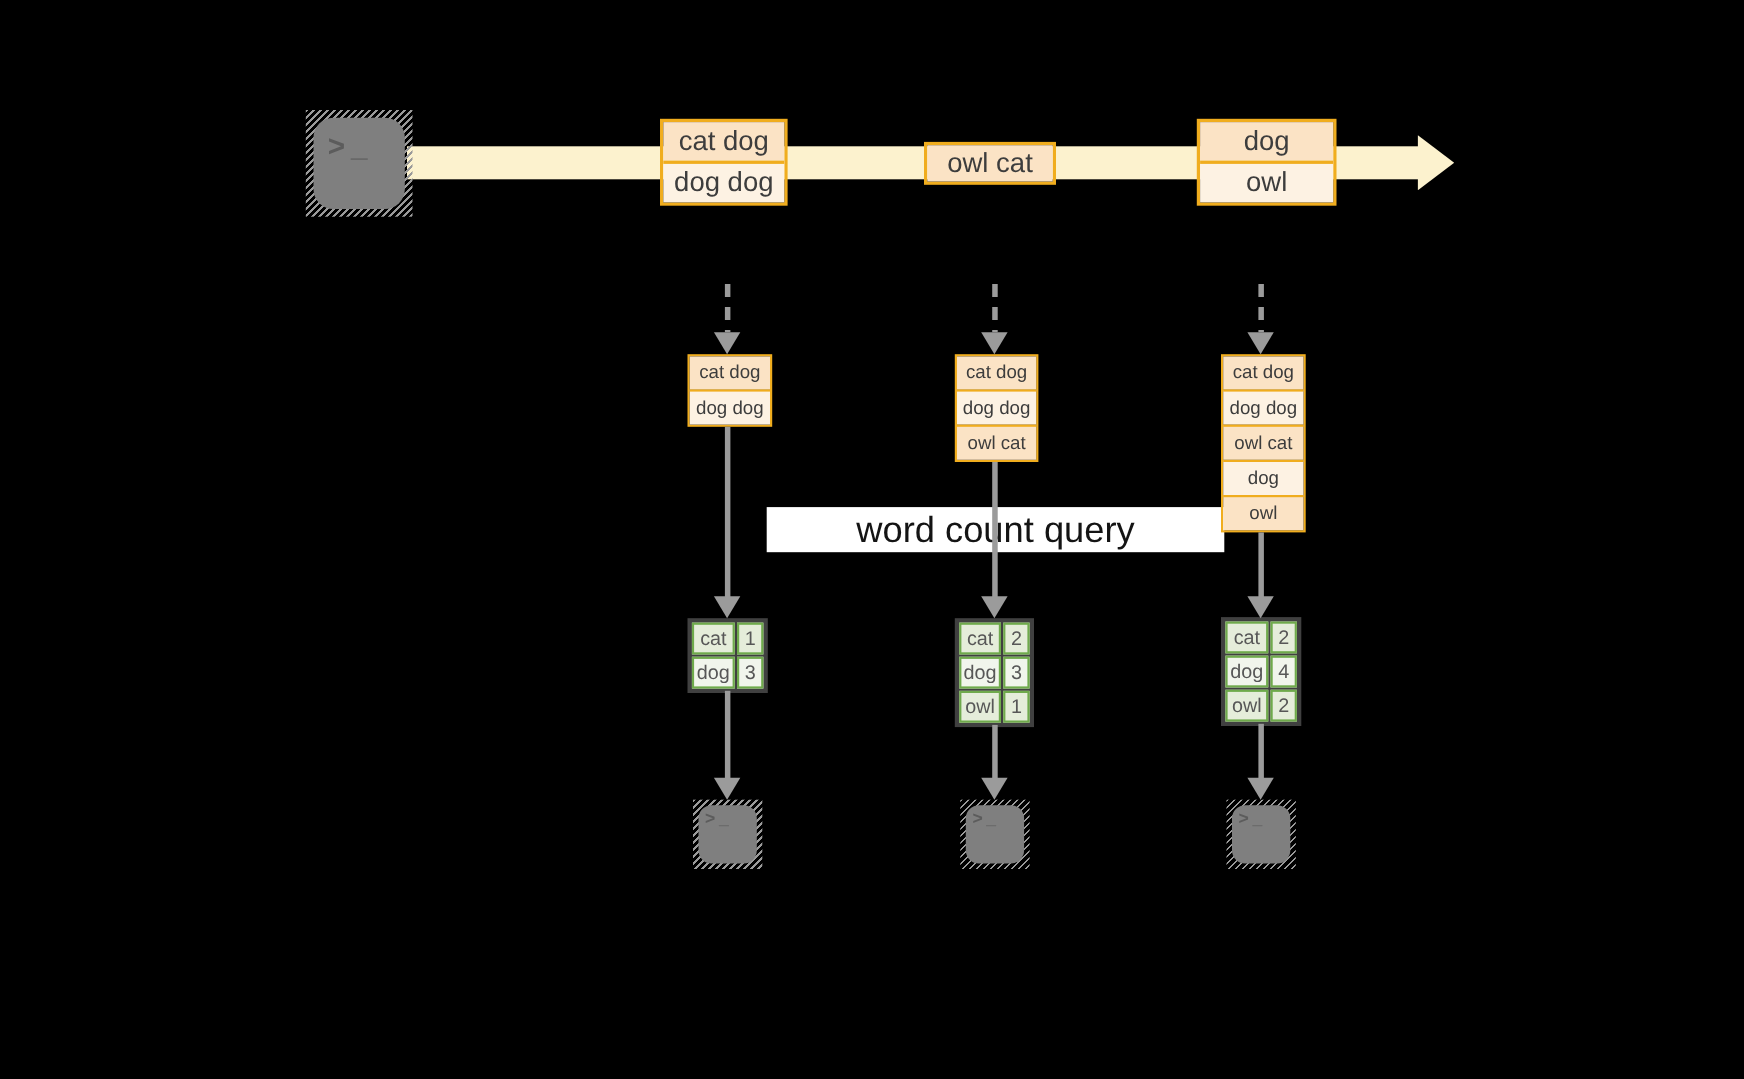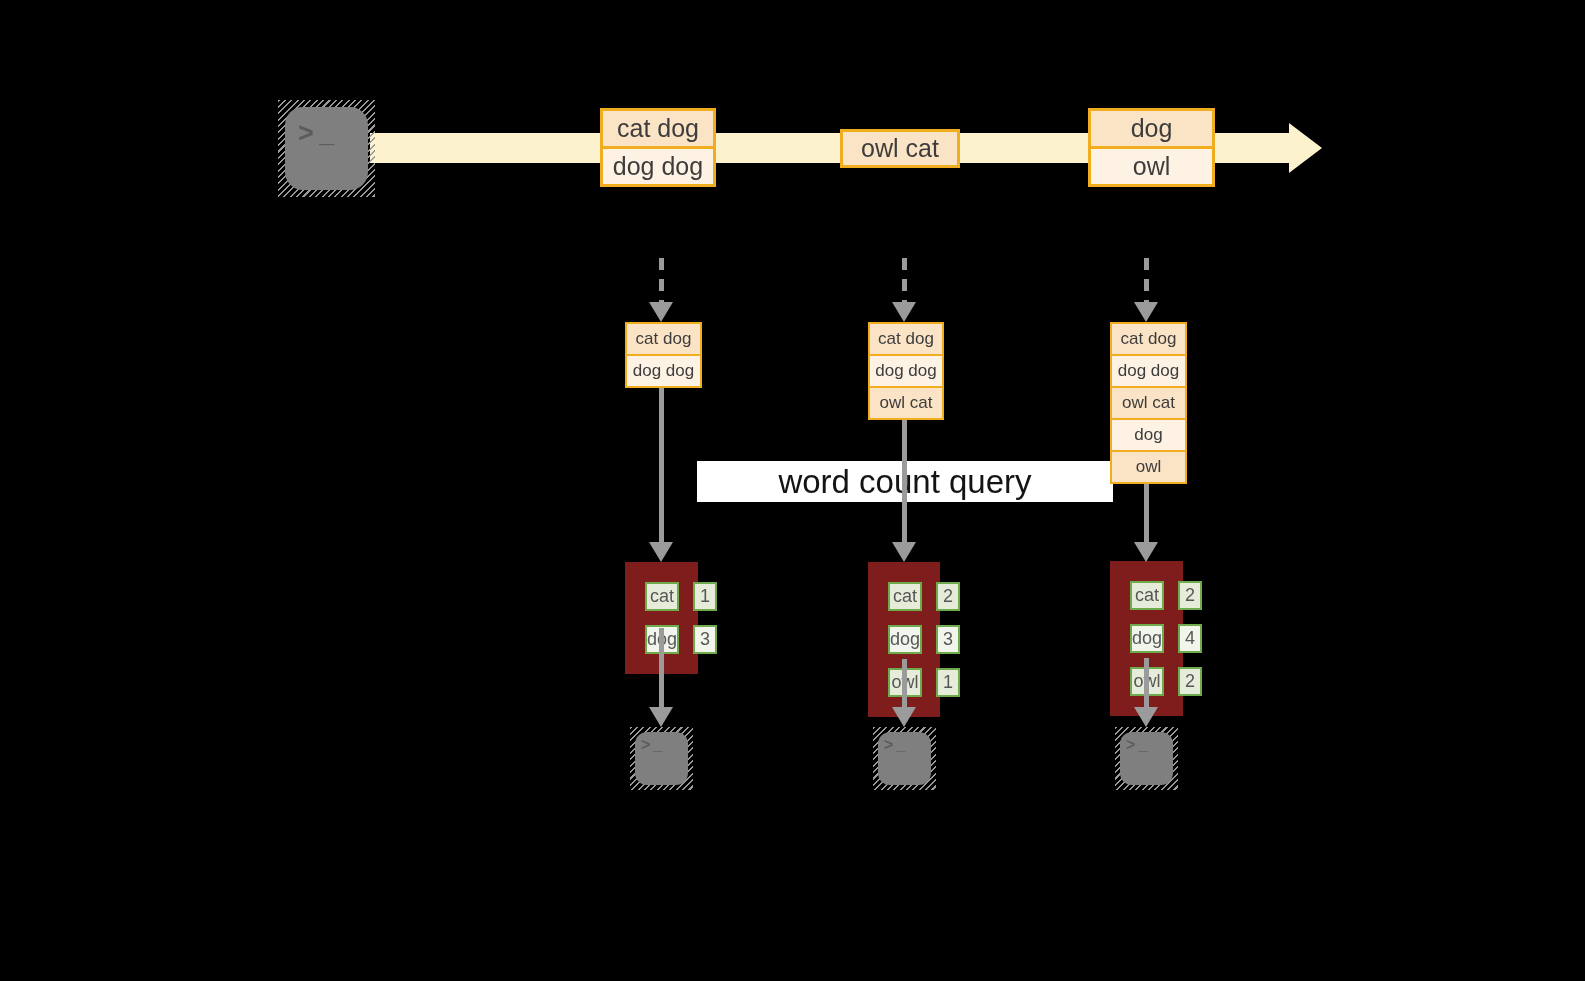"cat" .gtable { background: #7f1d1d -> #404040; gap: 14px -> 2px; padding: 20px -> 4px }
